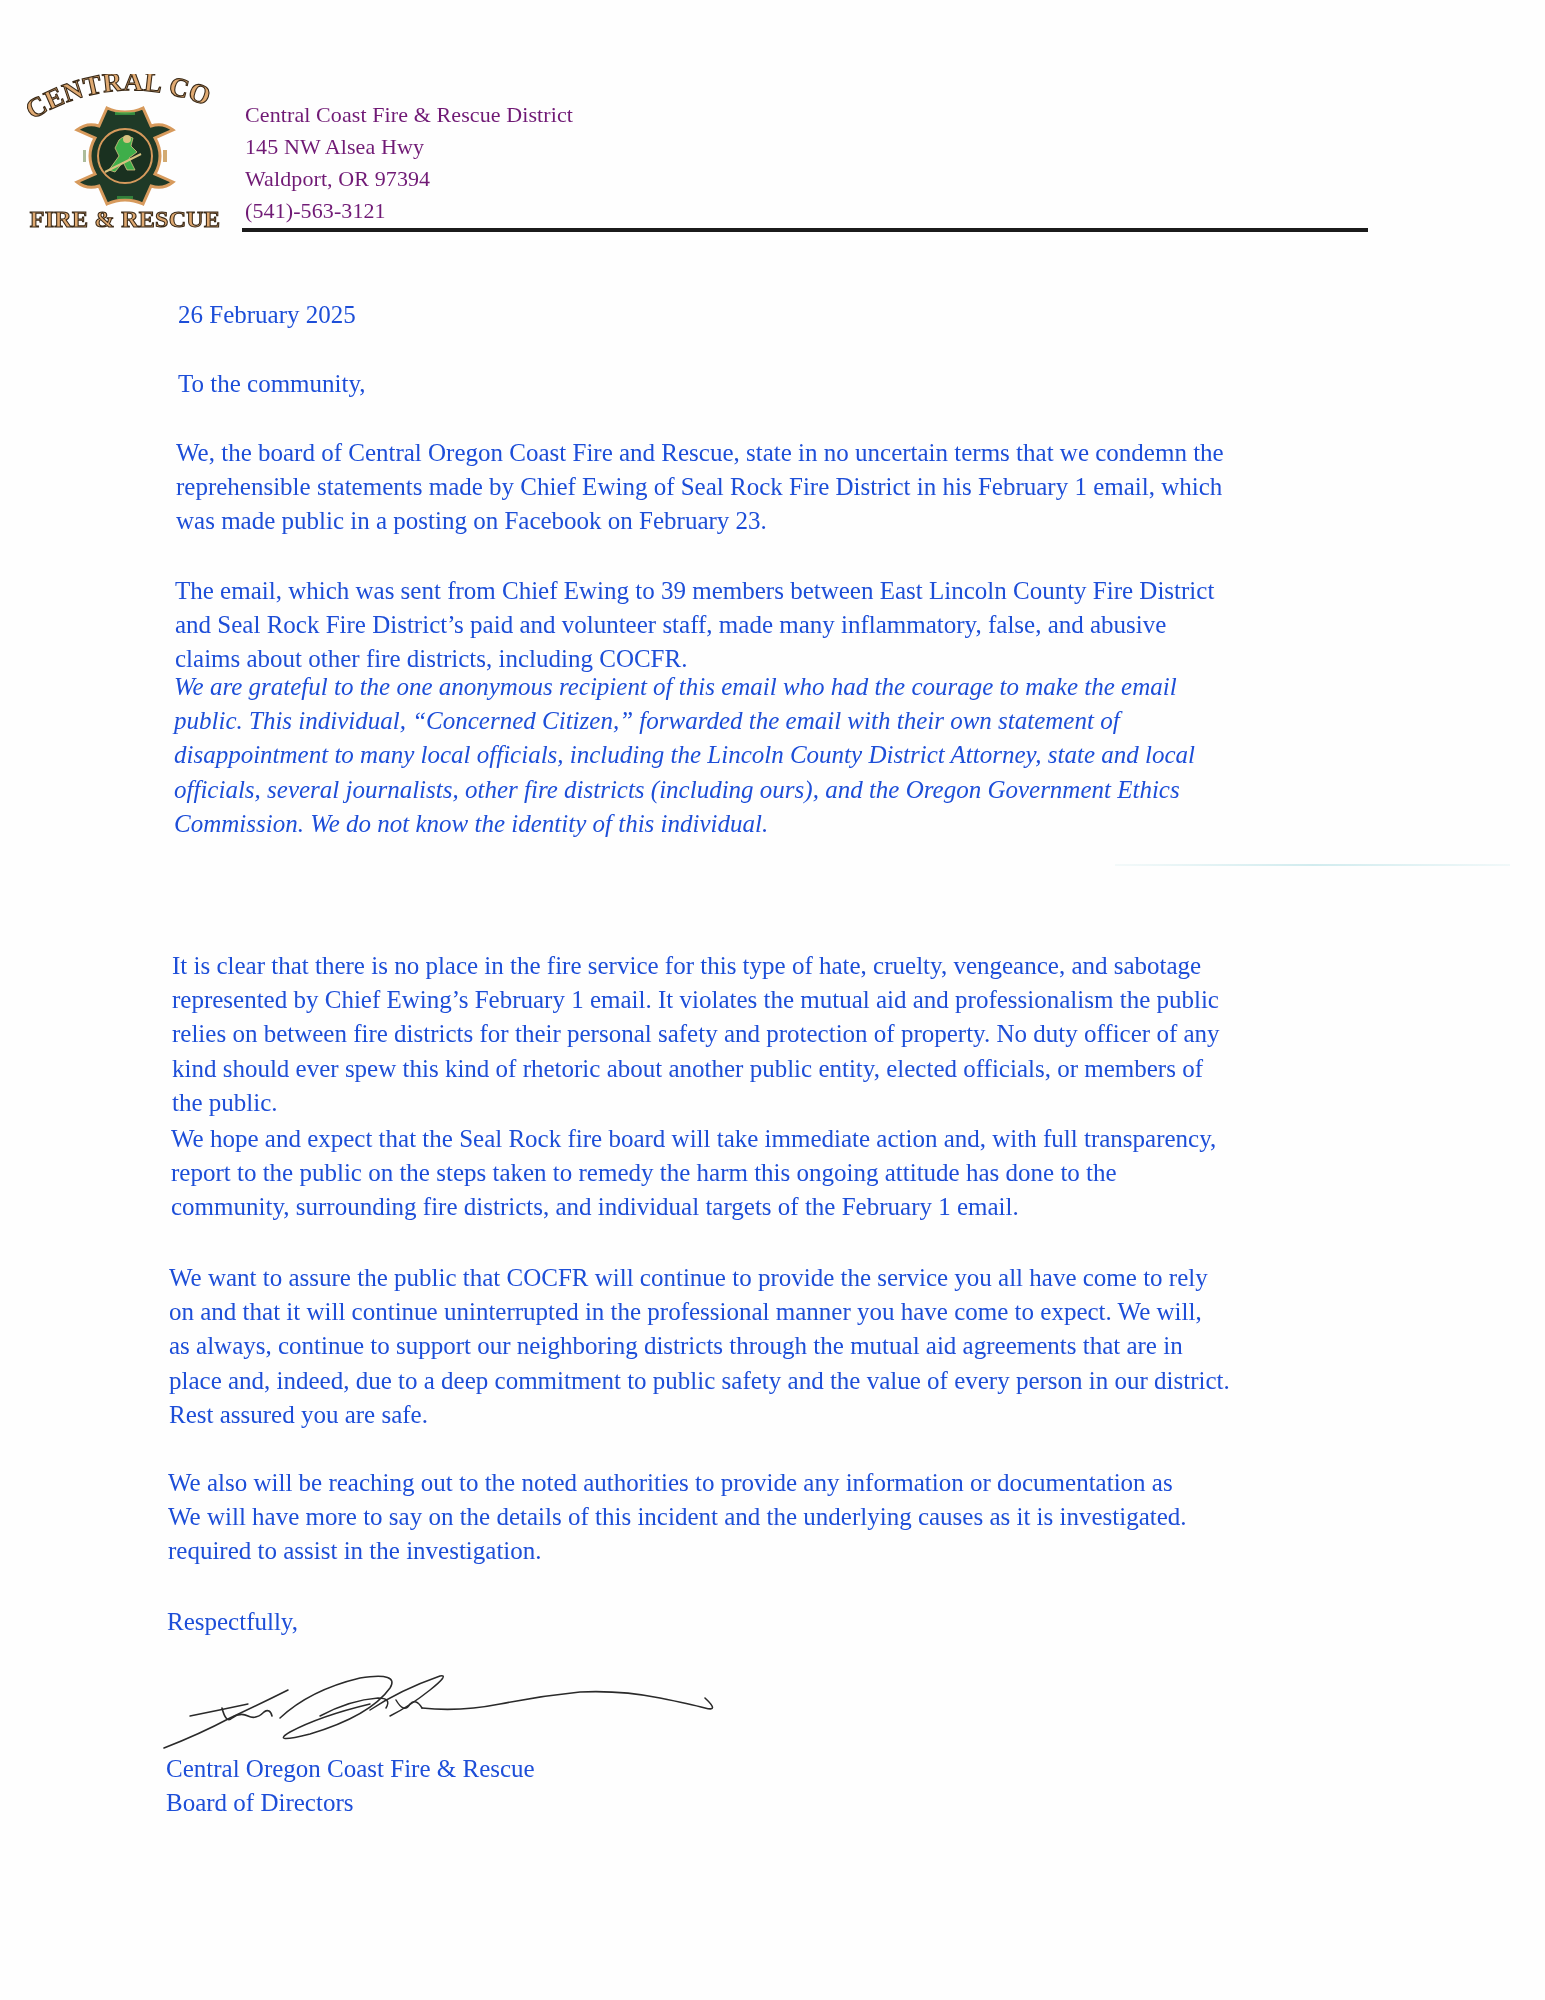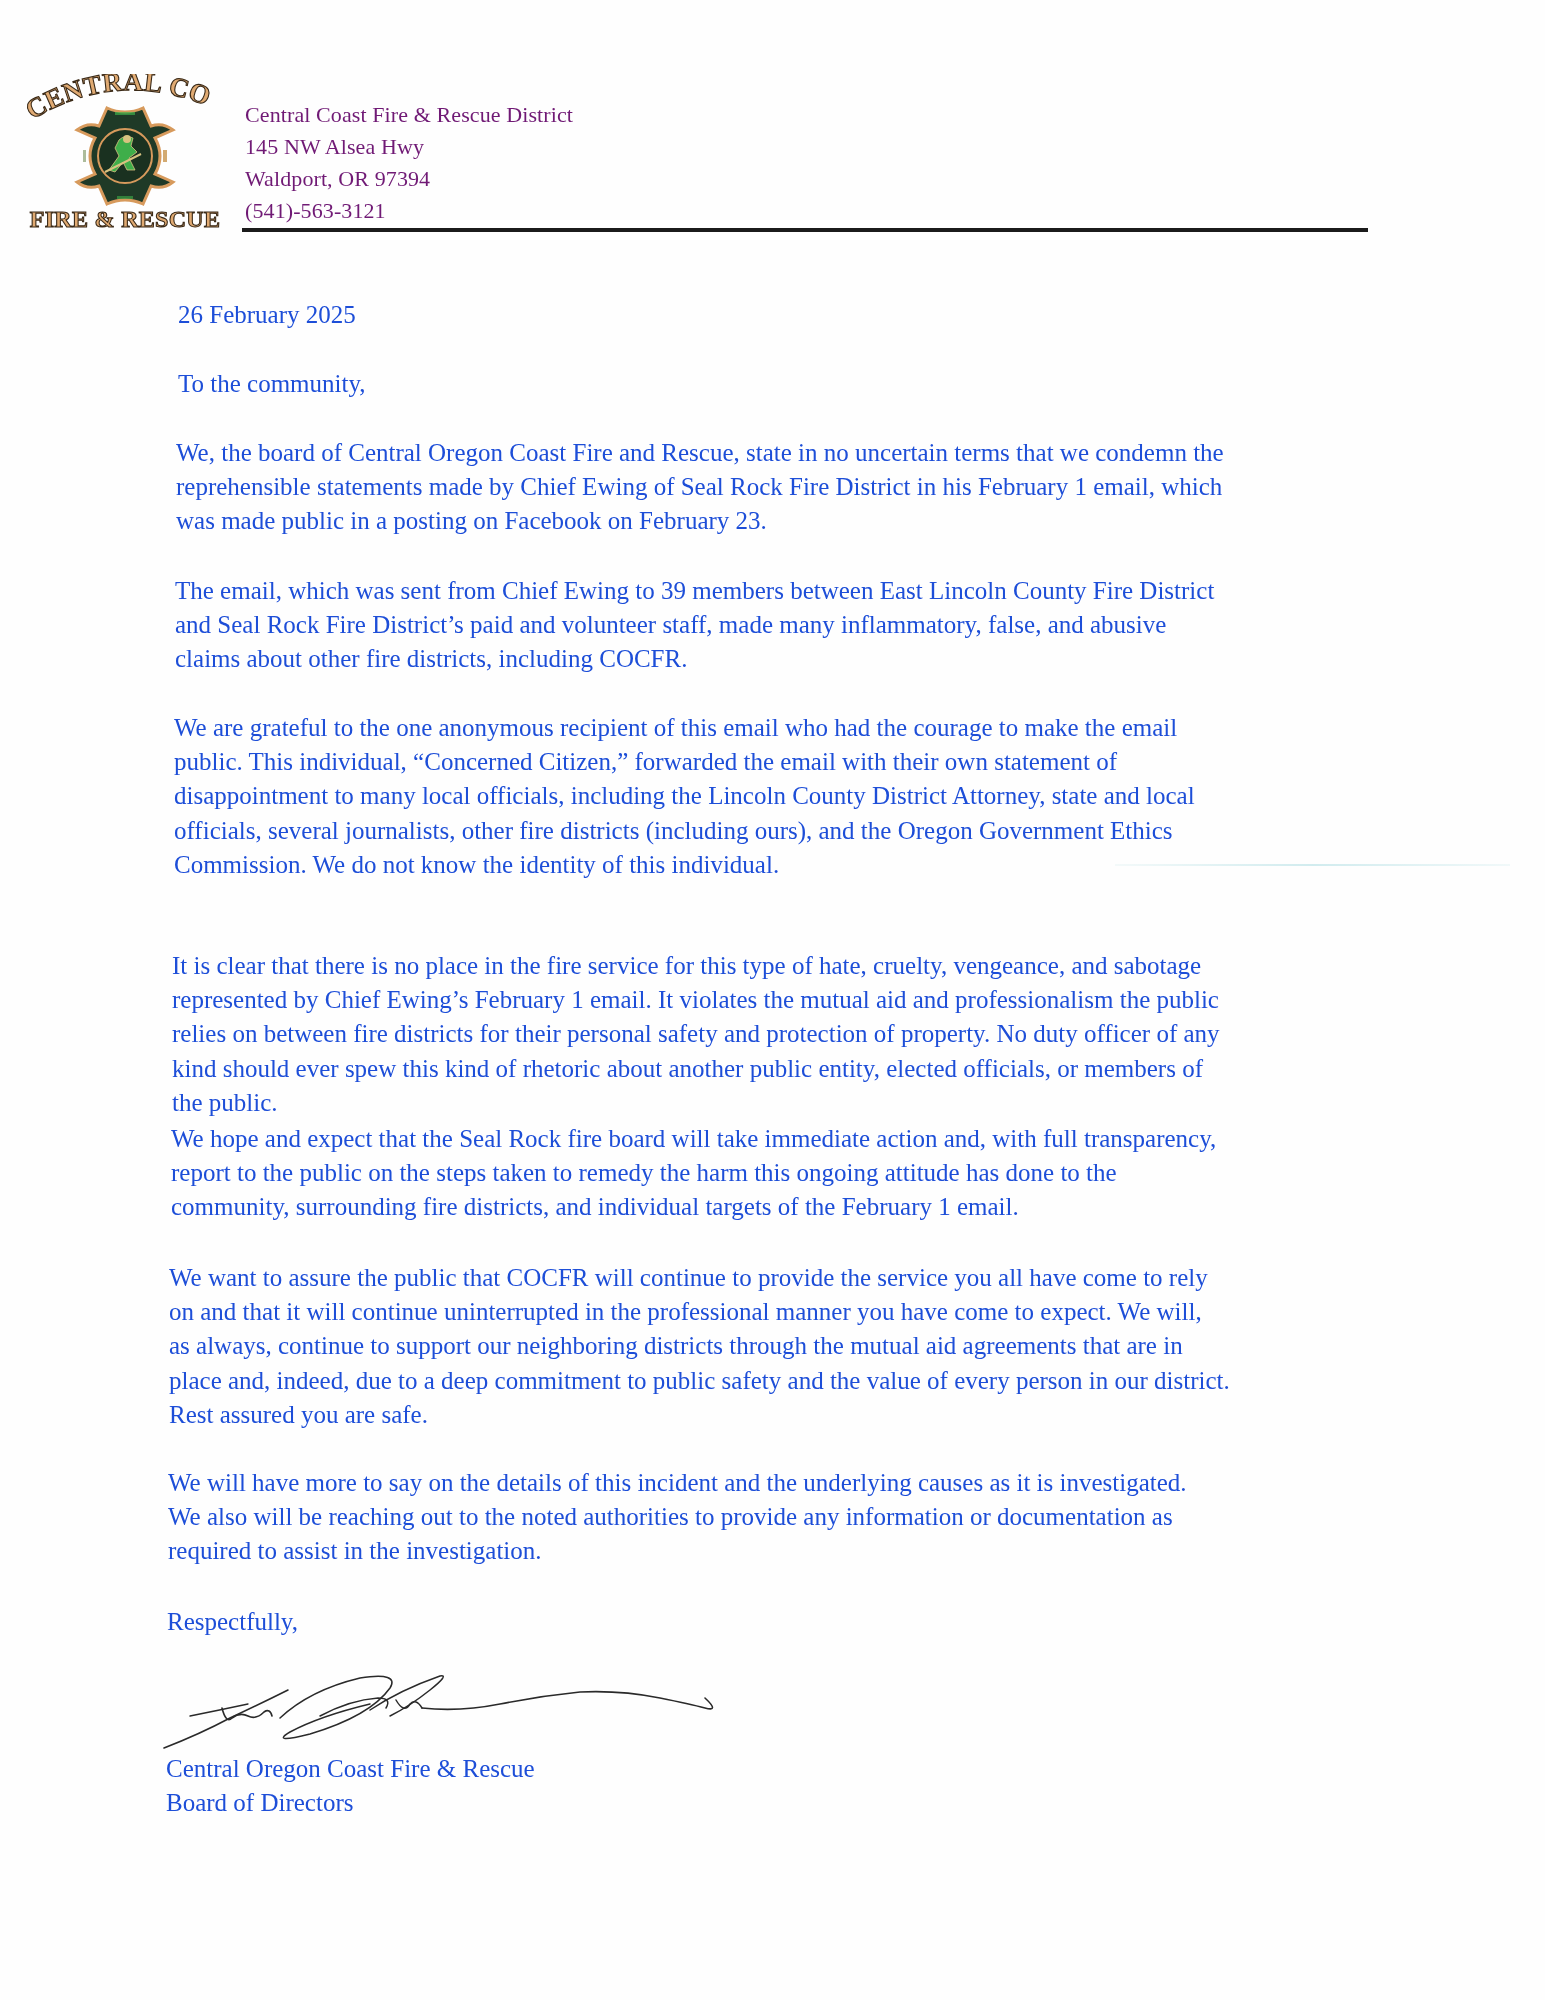"We are grateful to the" .p3 { font-style: none -> italic; top: 711px -> 670px }
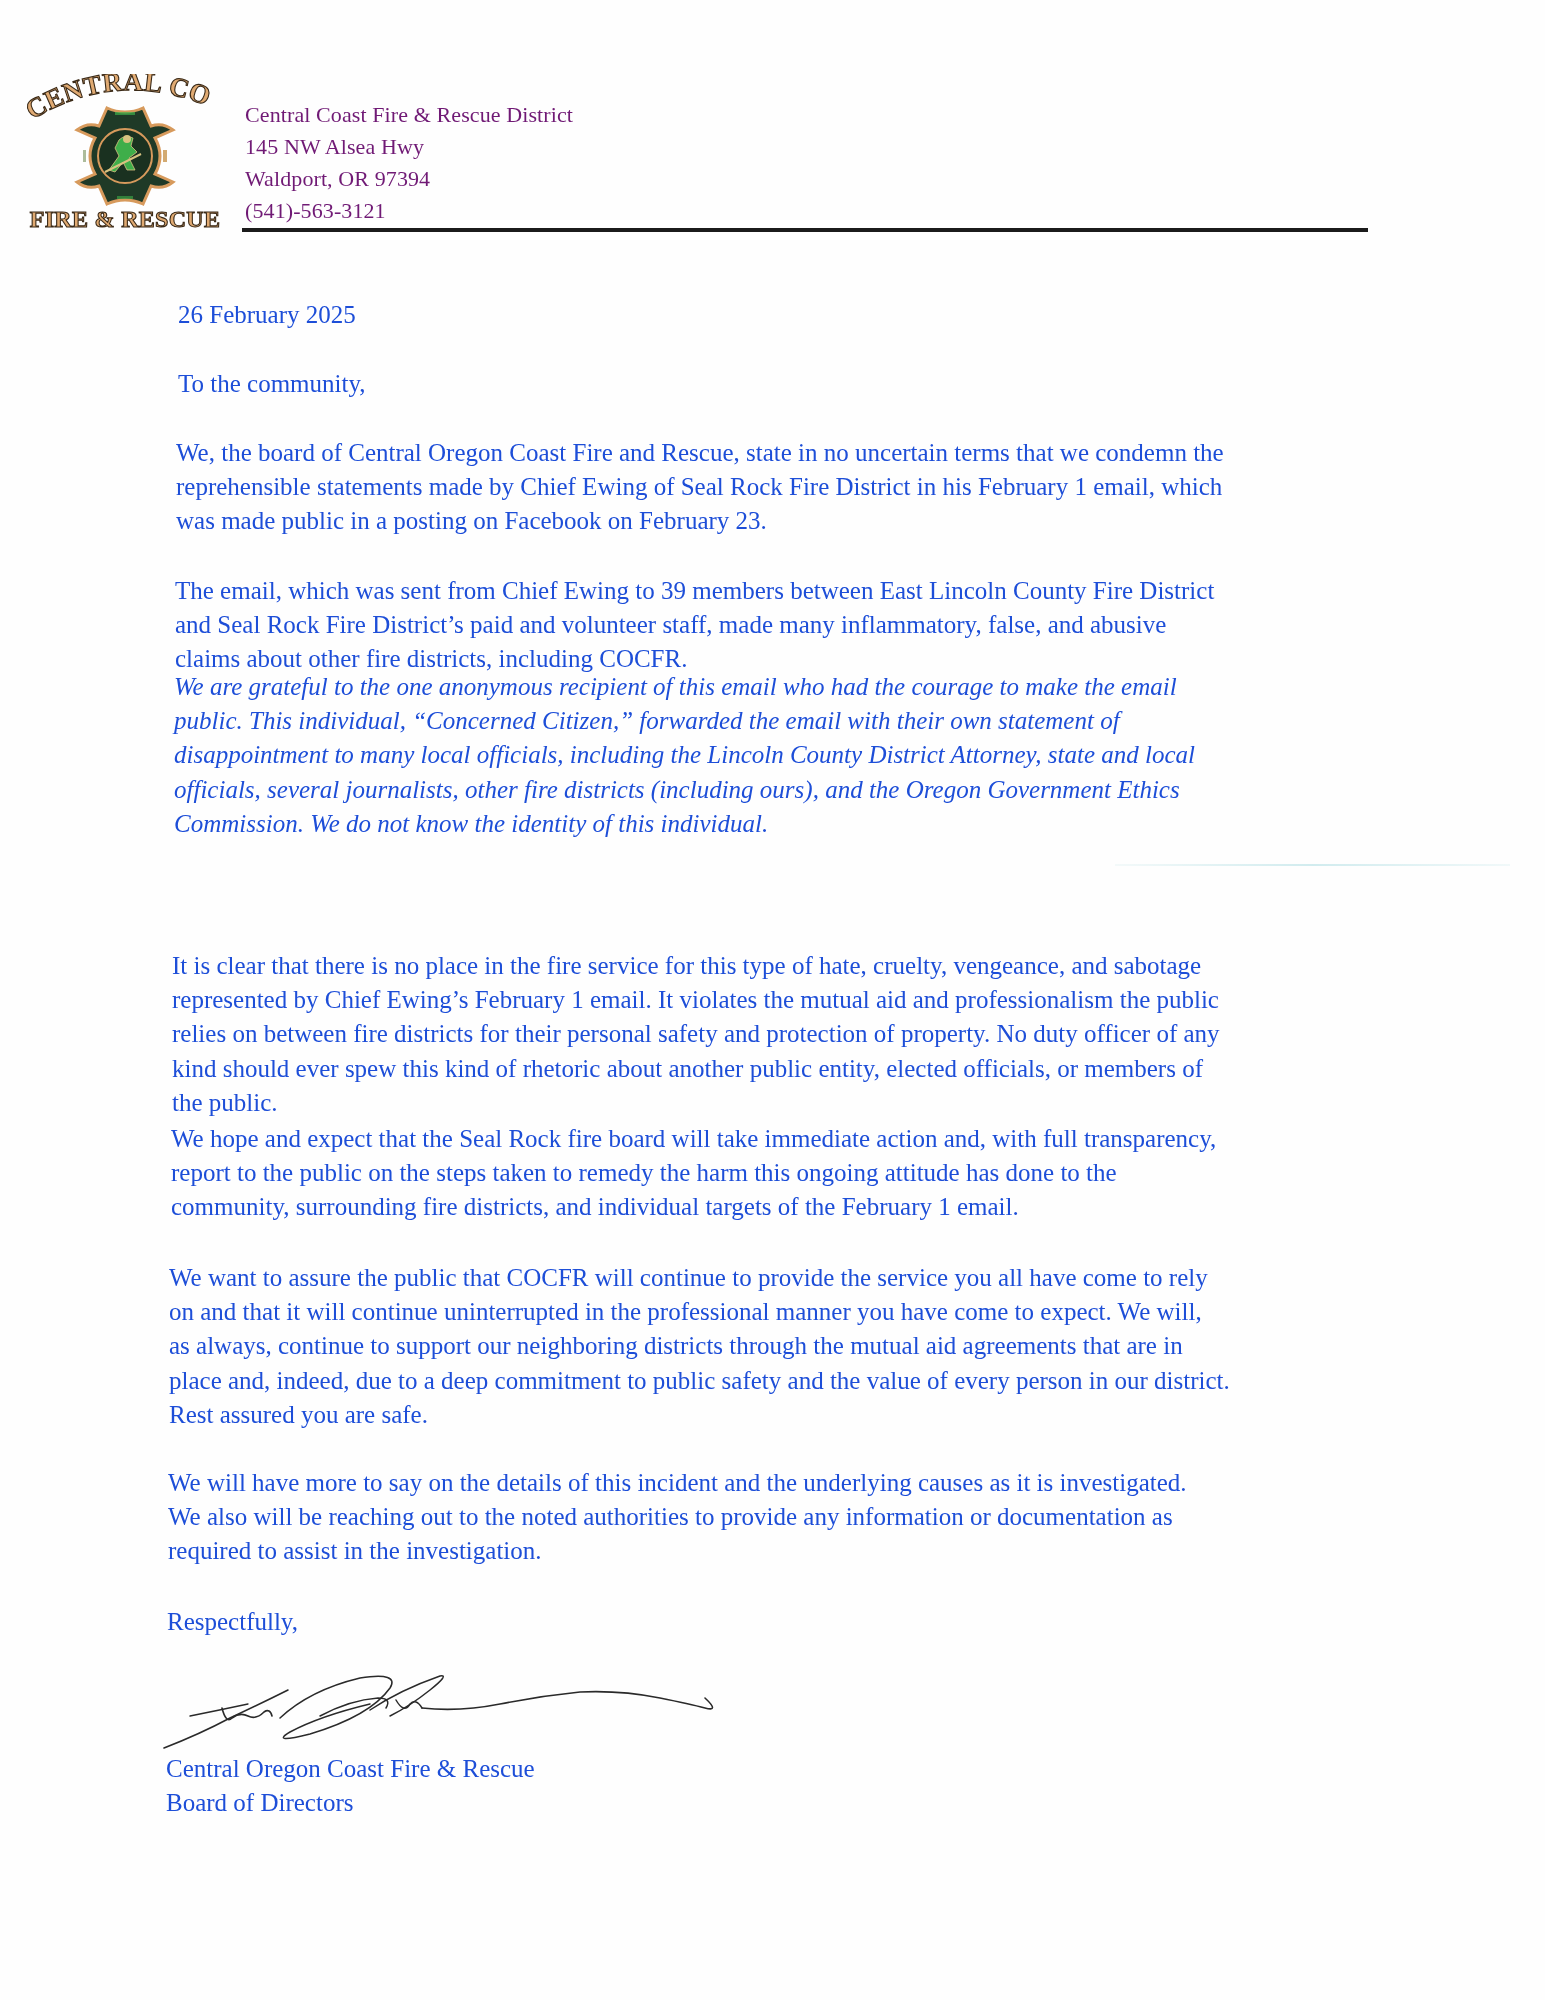"We will have more to" span.ln { order: before "We also will be reaching" -> after "We also will be reaching" }
